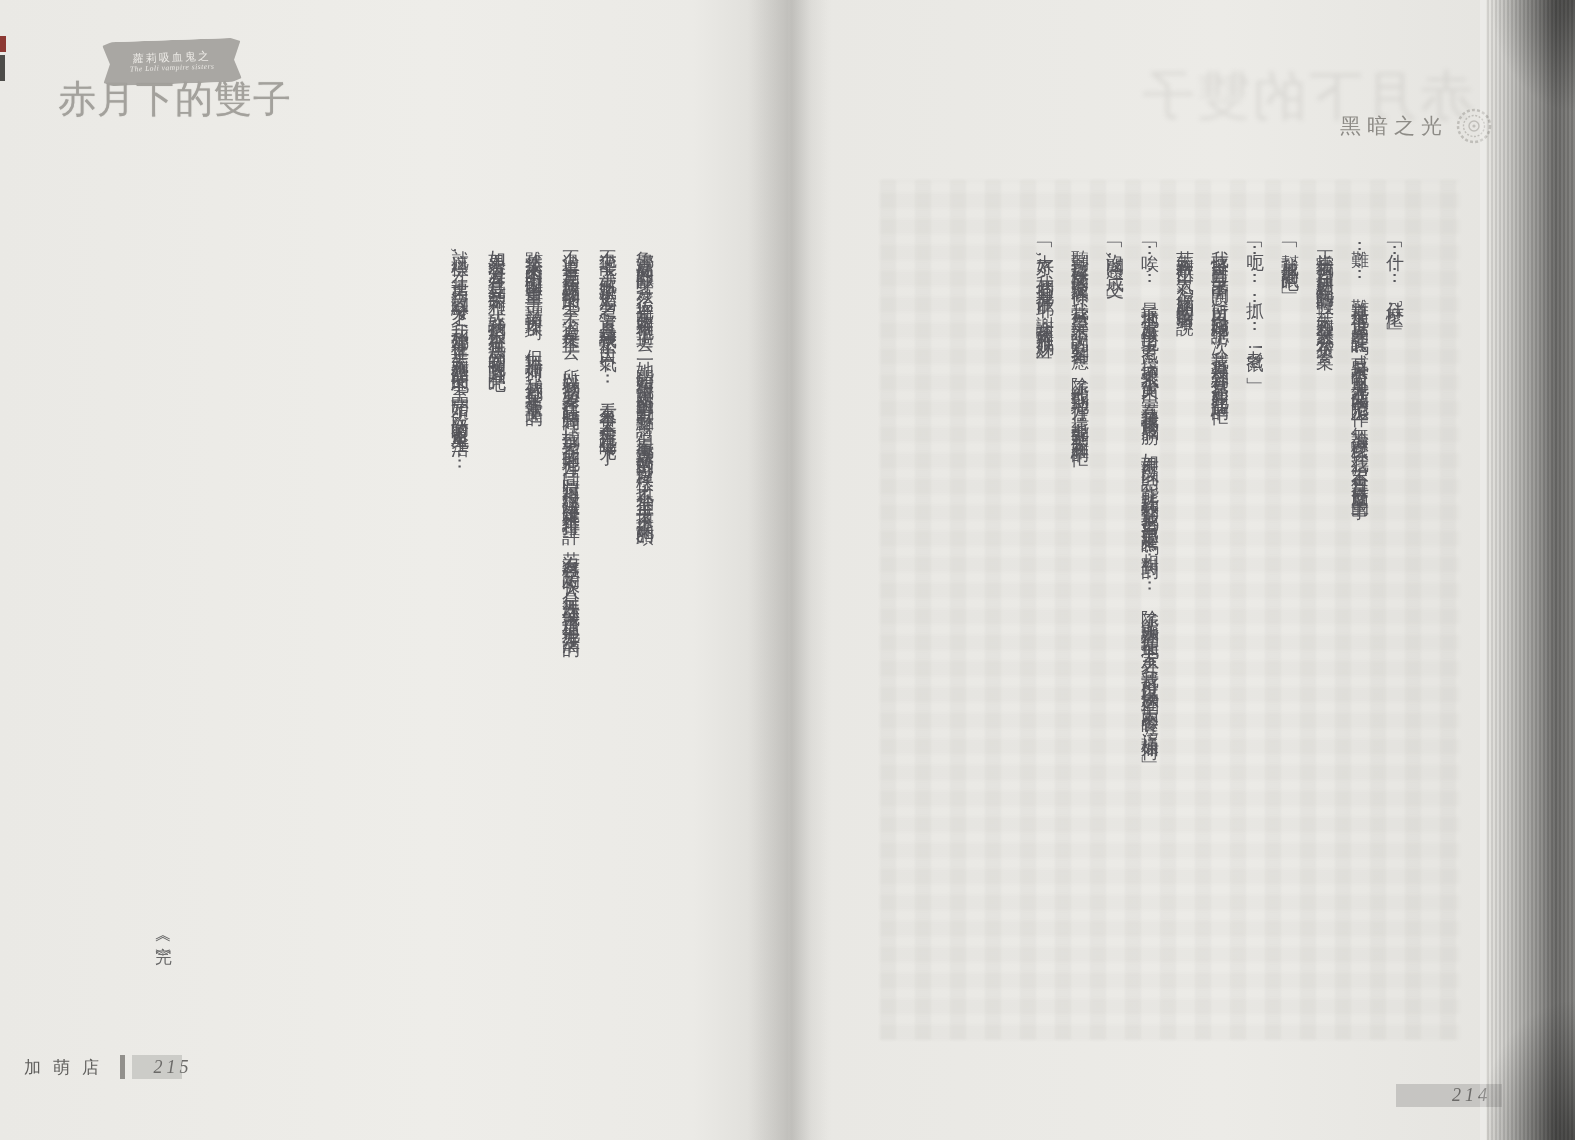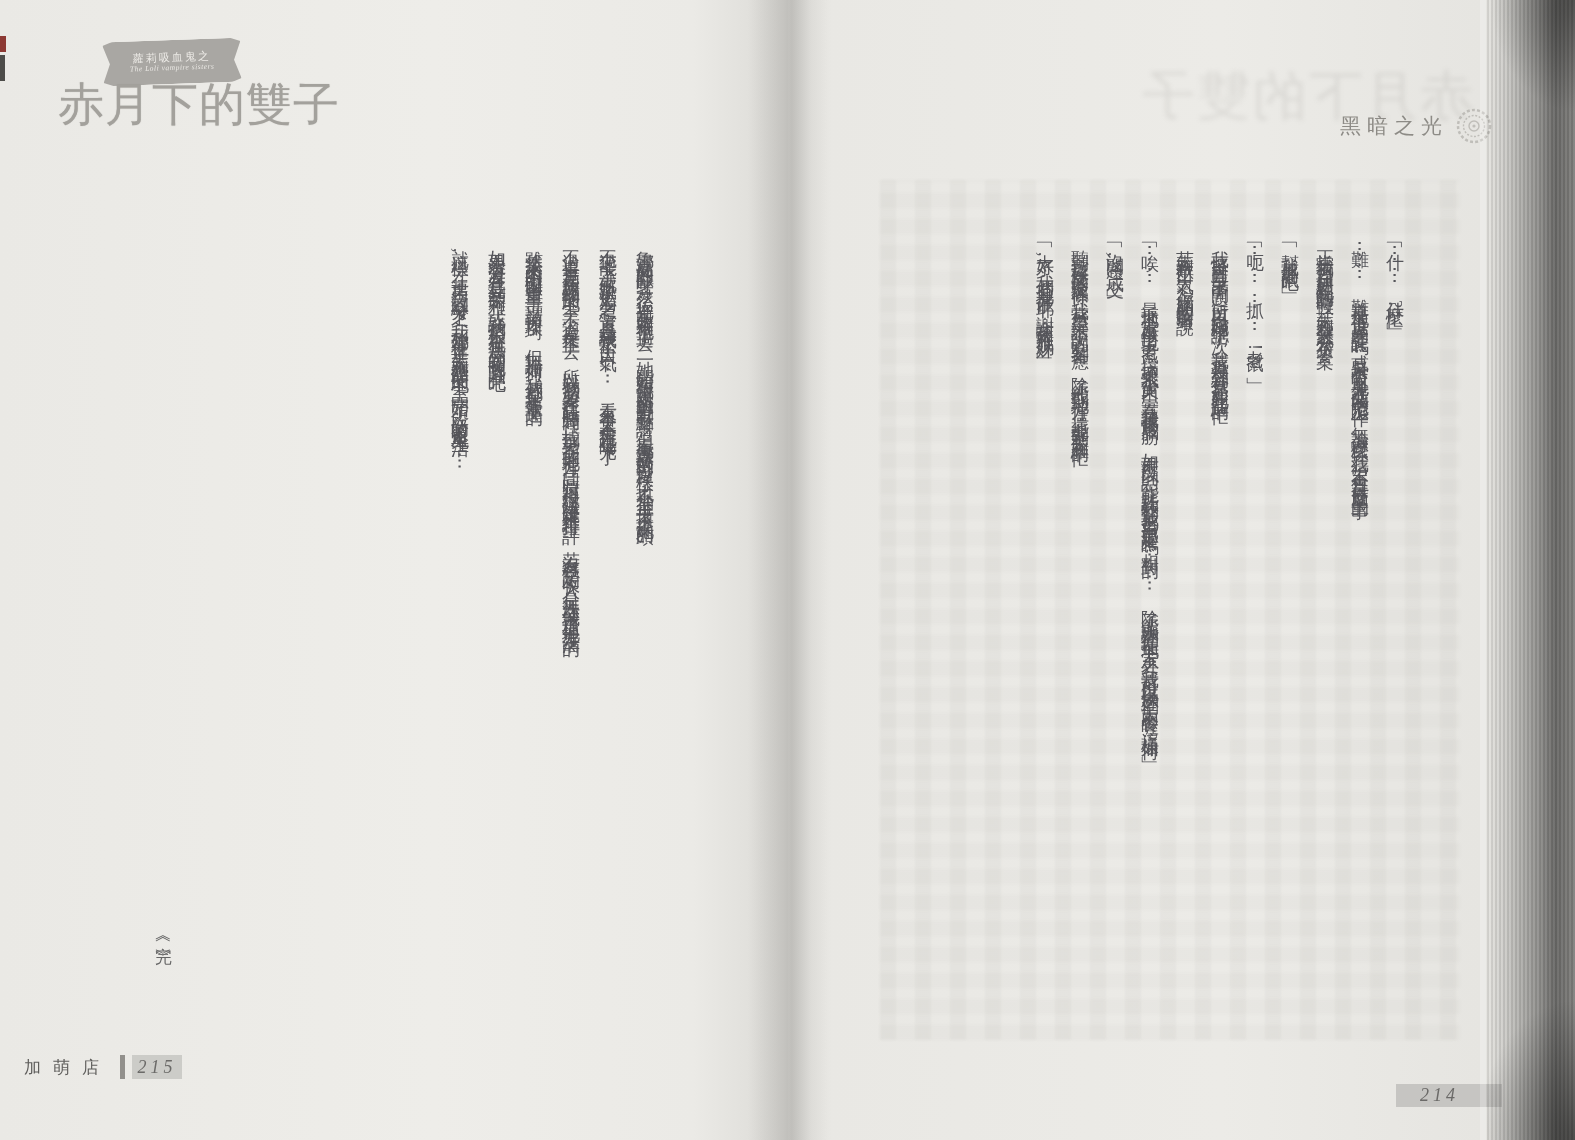"赤月下的雙子" .big-title { font-size: 46px -> 38px }
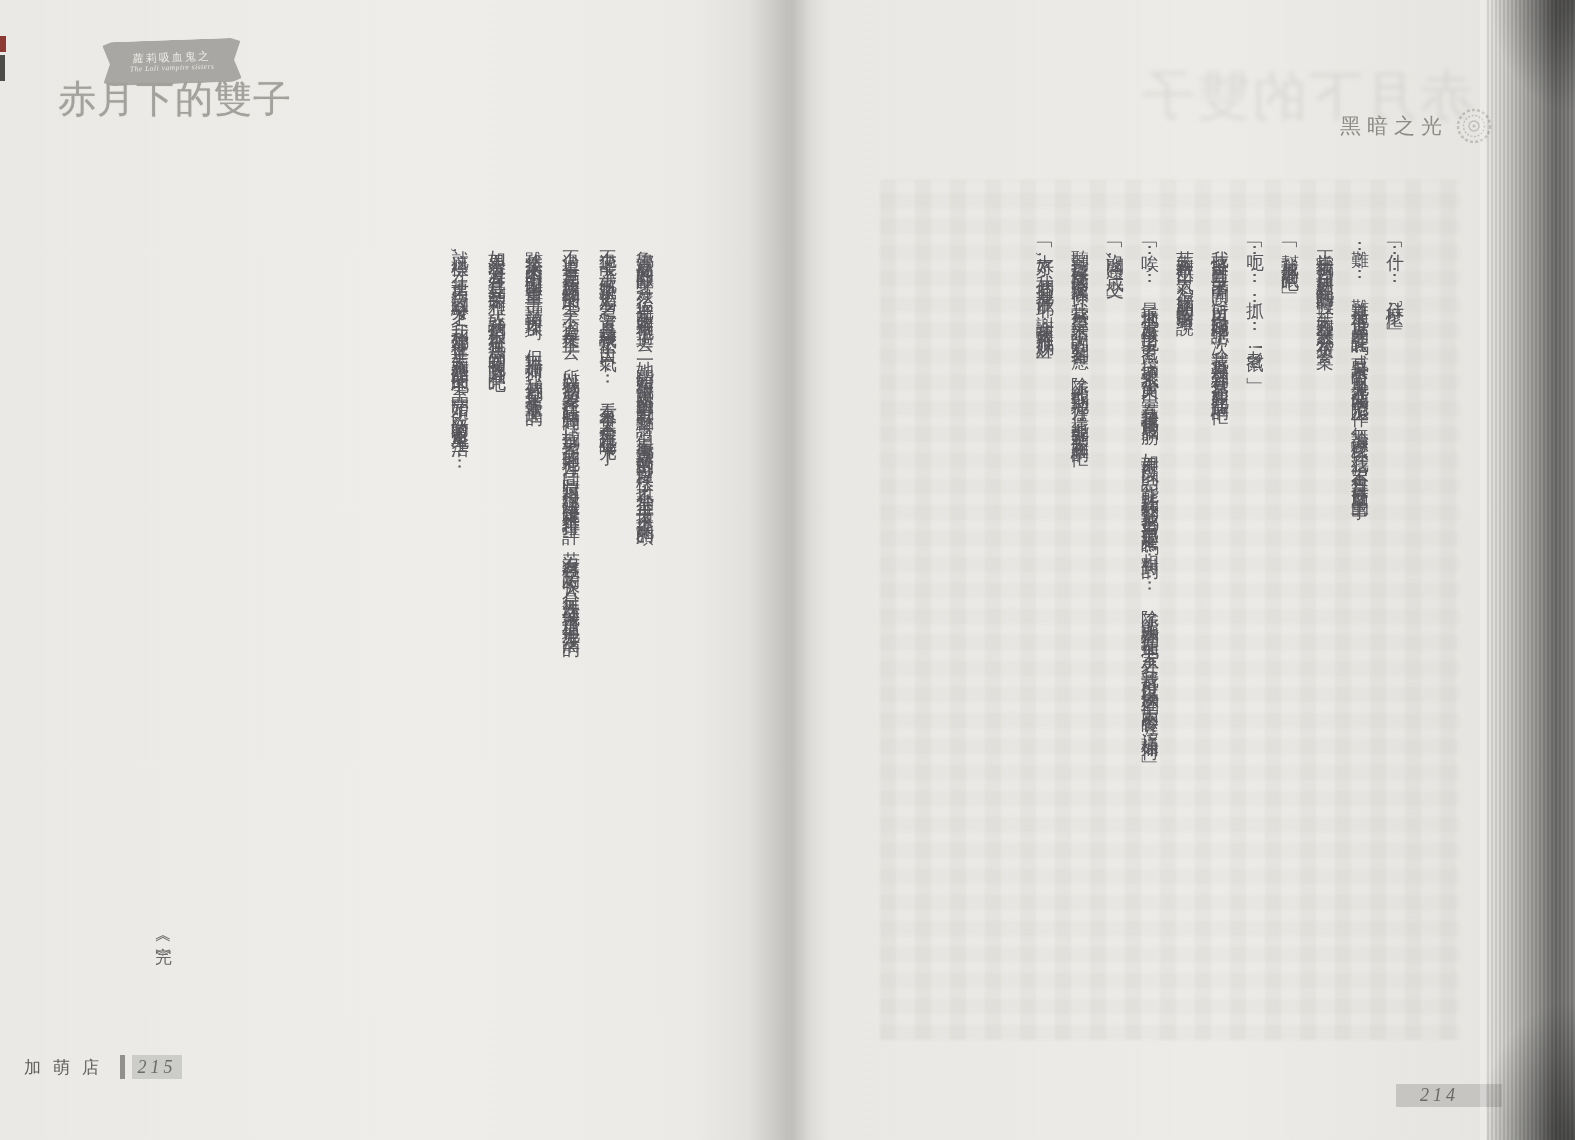"215" .page-num { margin-left: none -> 32px }
